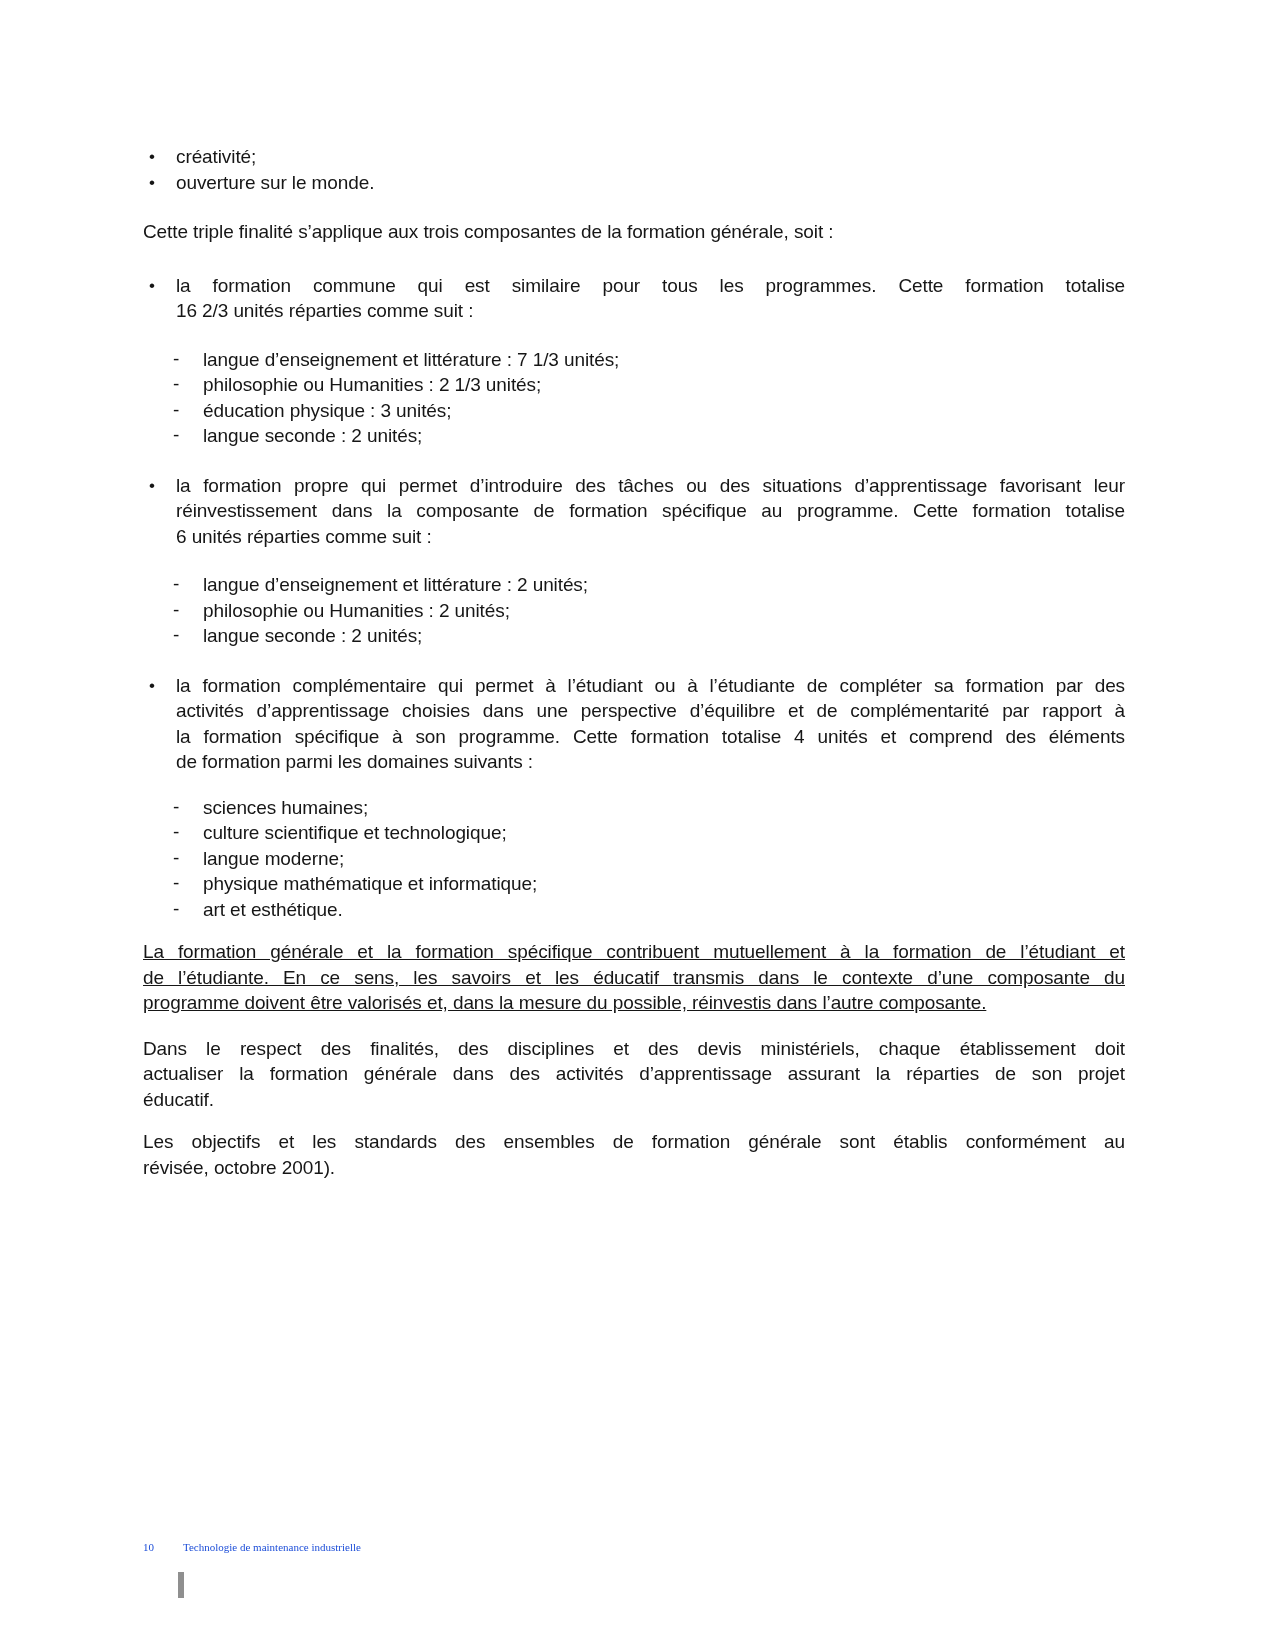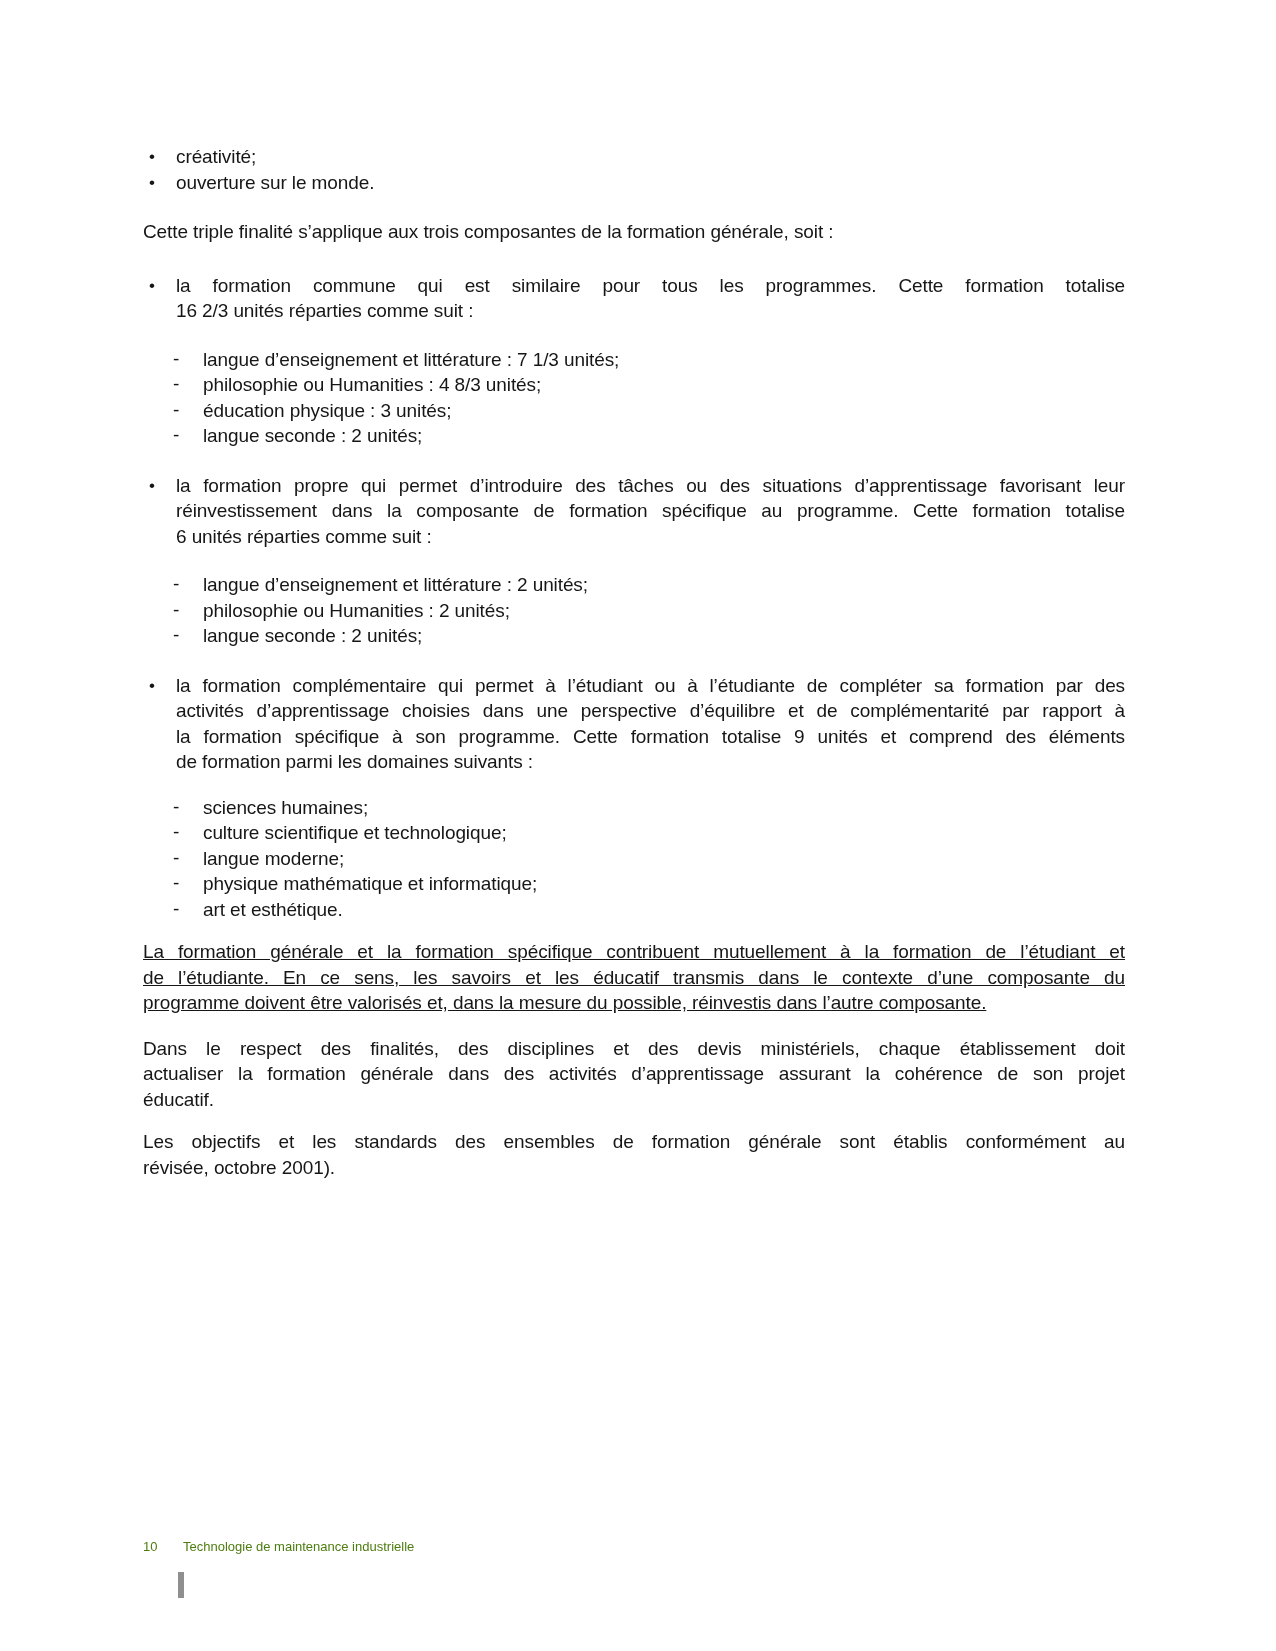"philosophie ou Humanities : 4" span { text: 4 8/3 -> 2 1/3 }
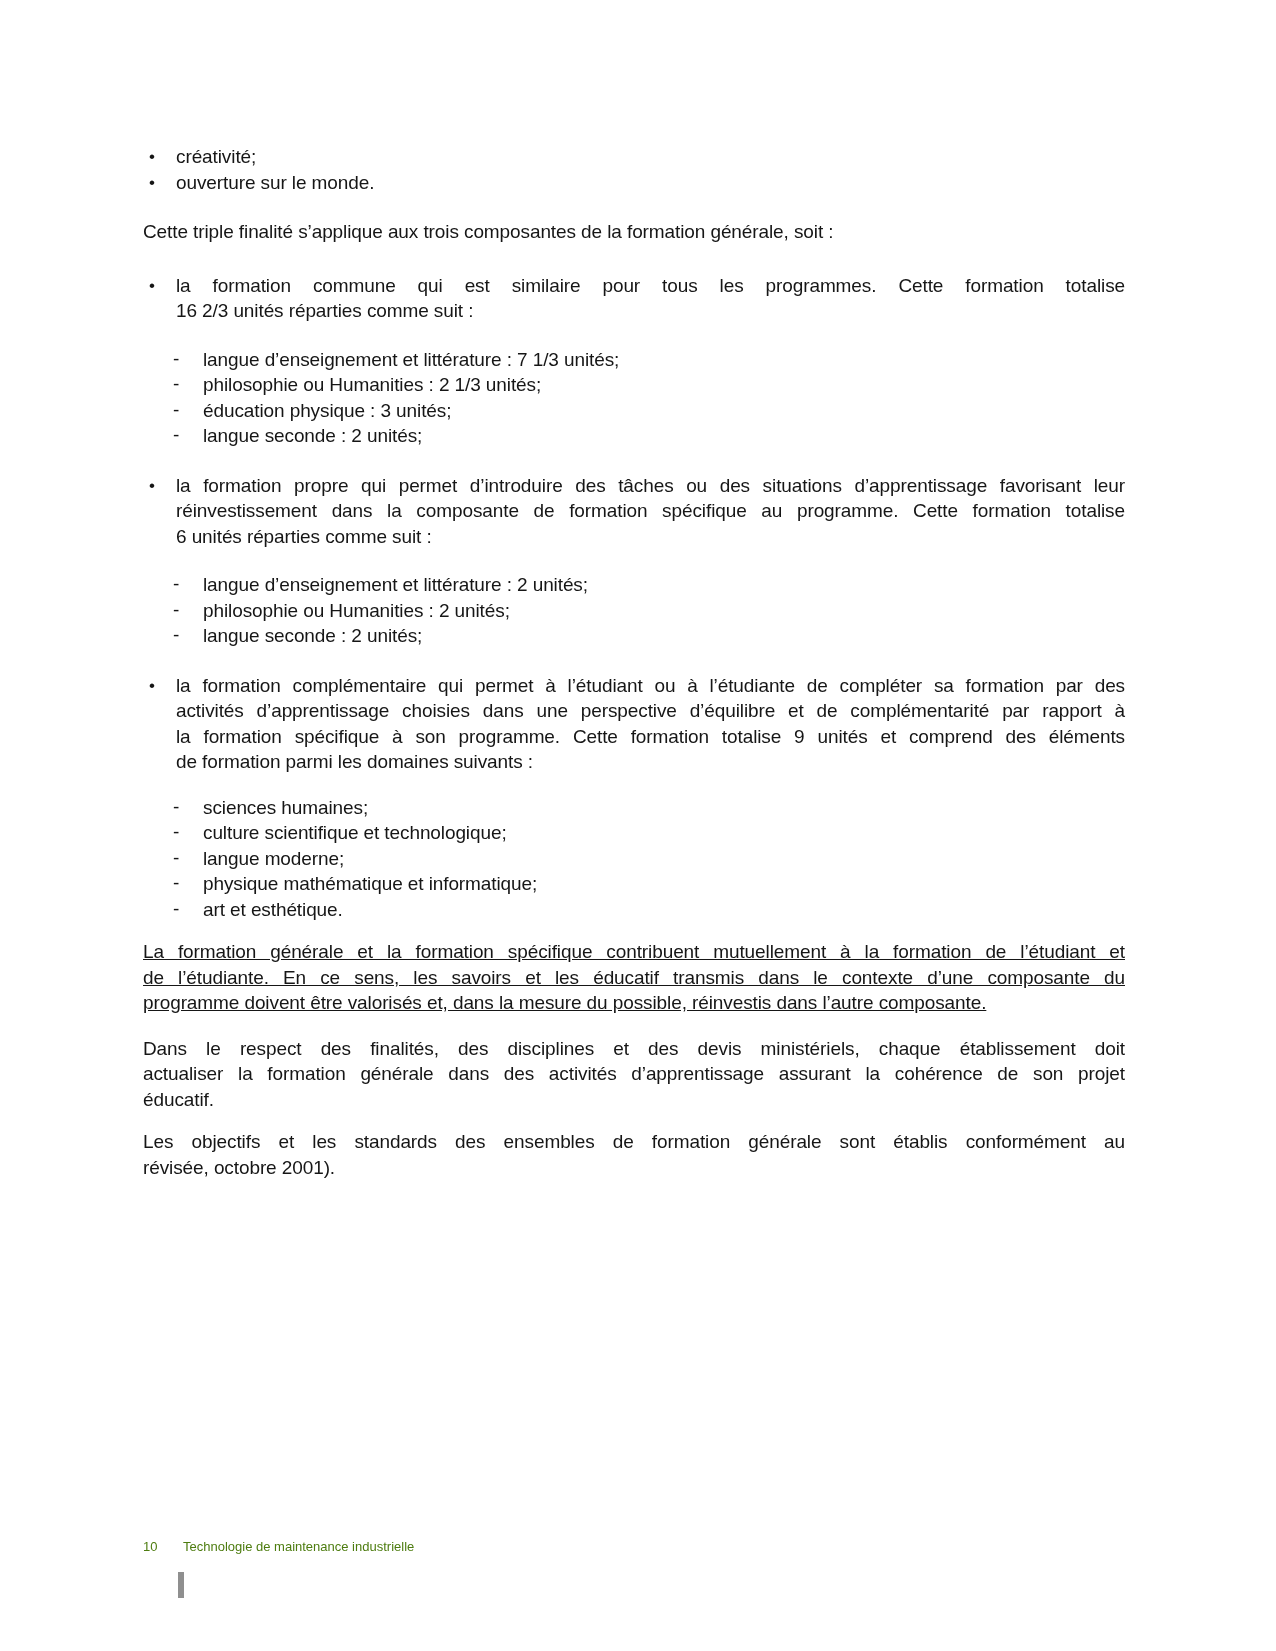"la formation spécifique à son" div.line { text: 9 -> 4 }
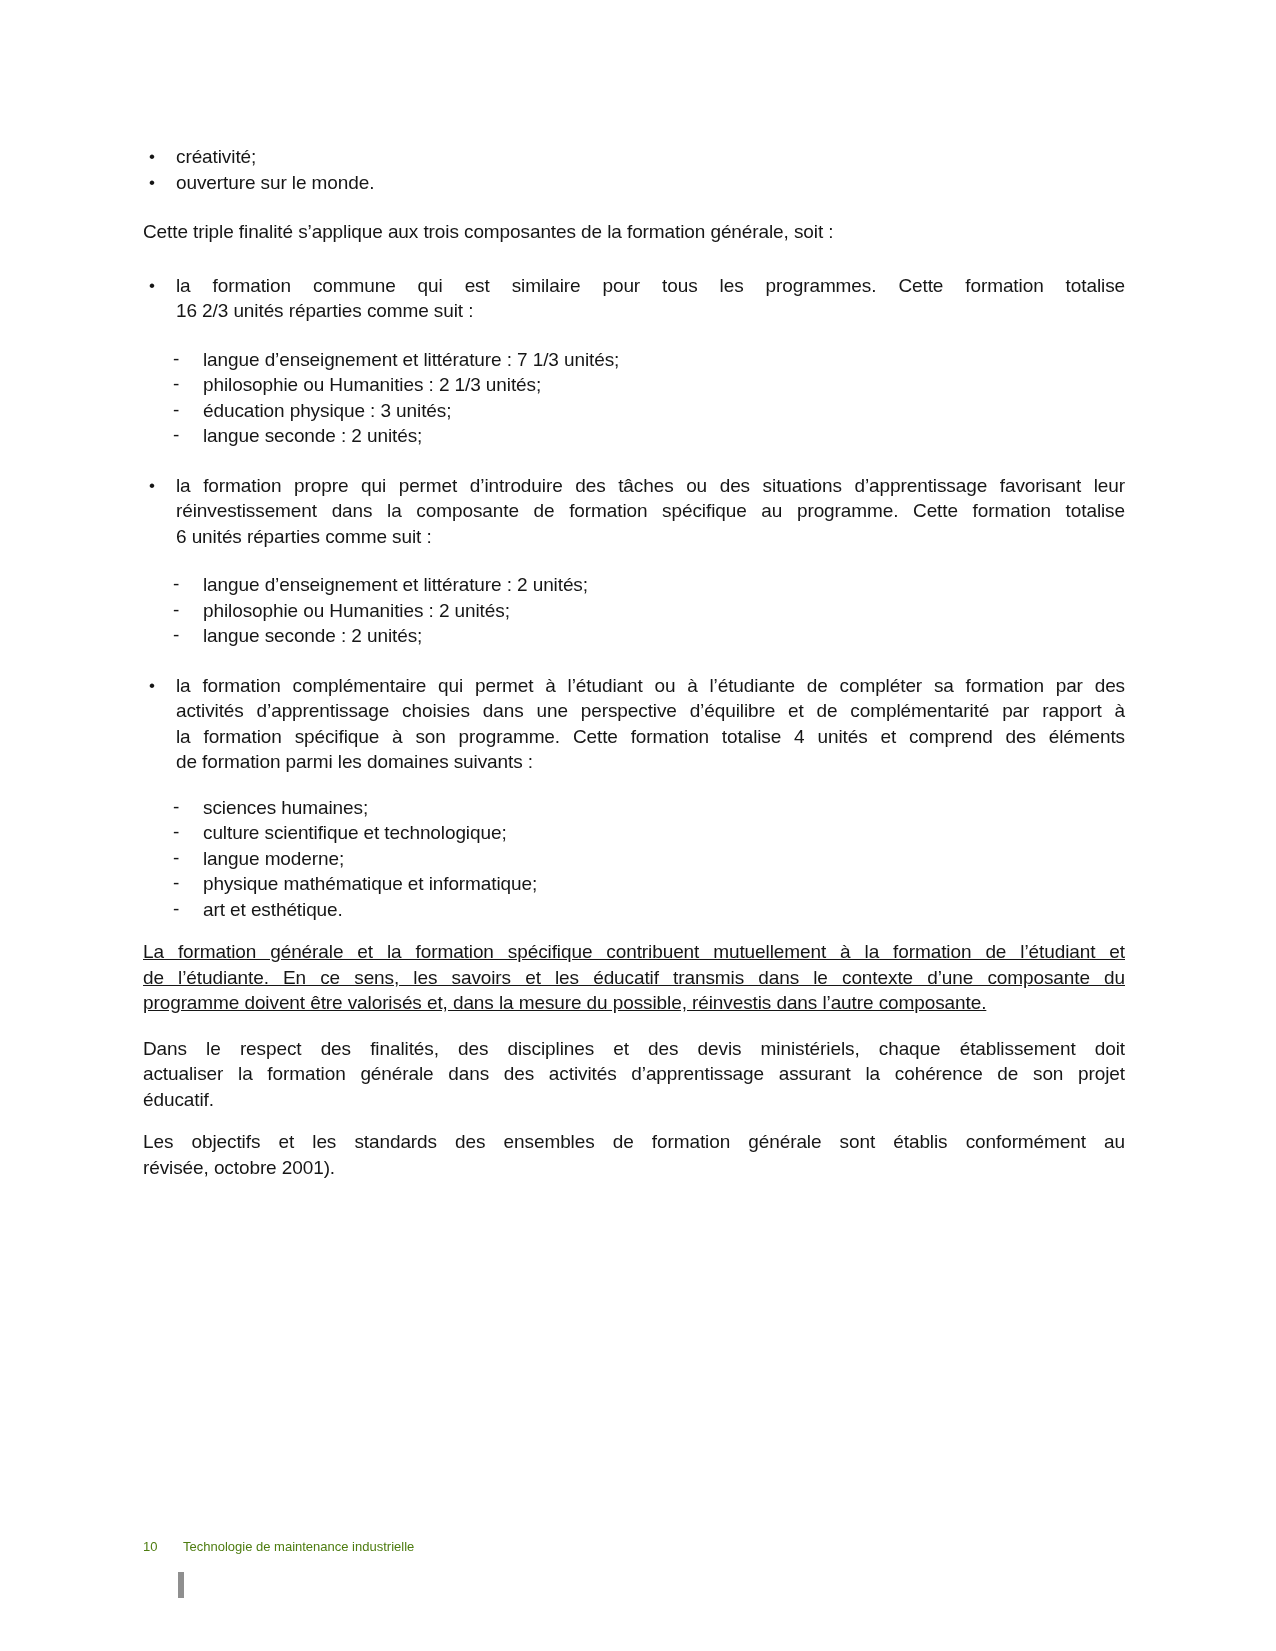"actualiser la formation générale dans" div.line { text: cohérence -> réparties }
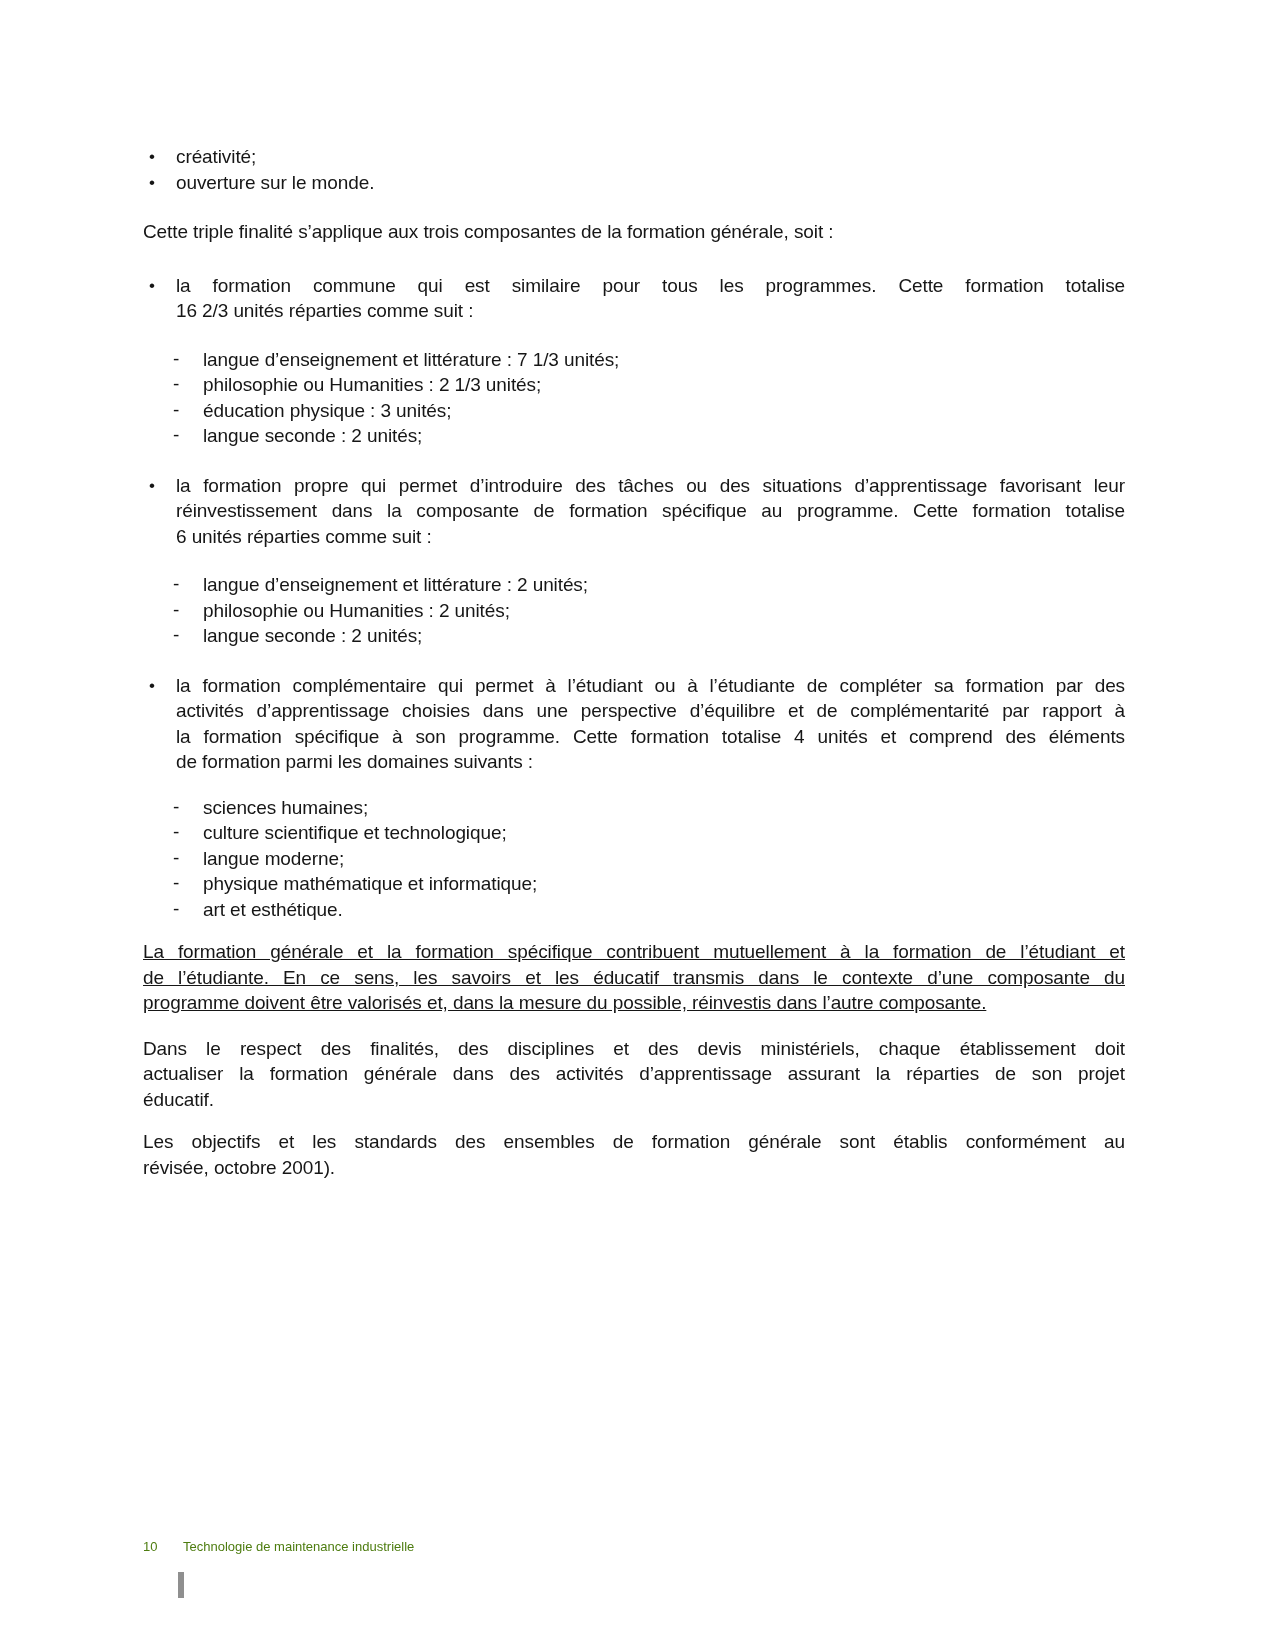"10 Technologie de maintenance" .footer { color: #4d7c0f -> #1d4ed8; font-family: none -> Liberation Serif, serif; font-size: 13px -> 11px }
